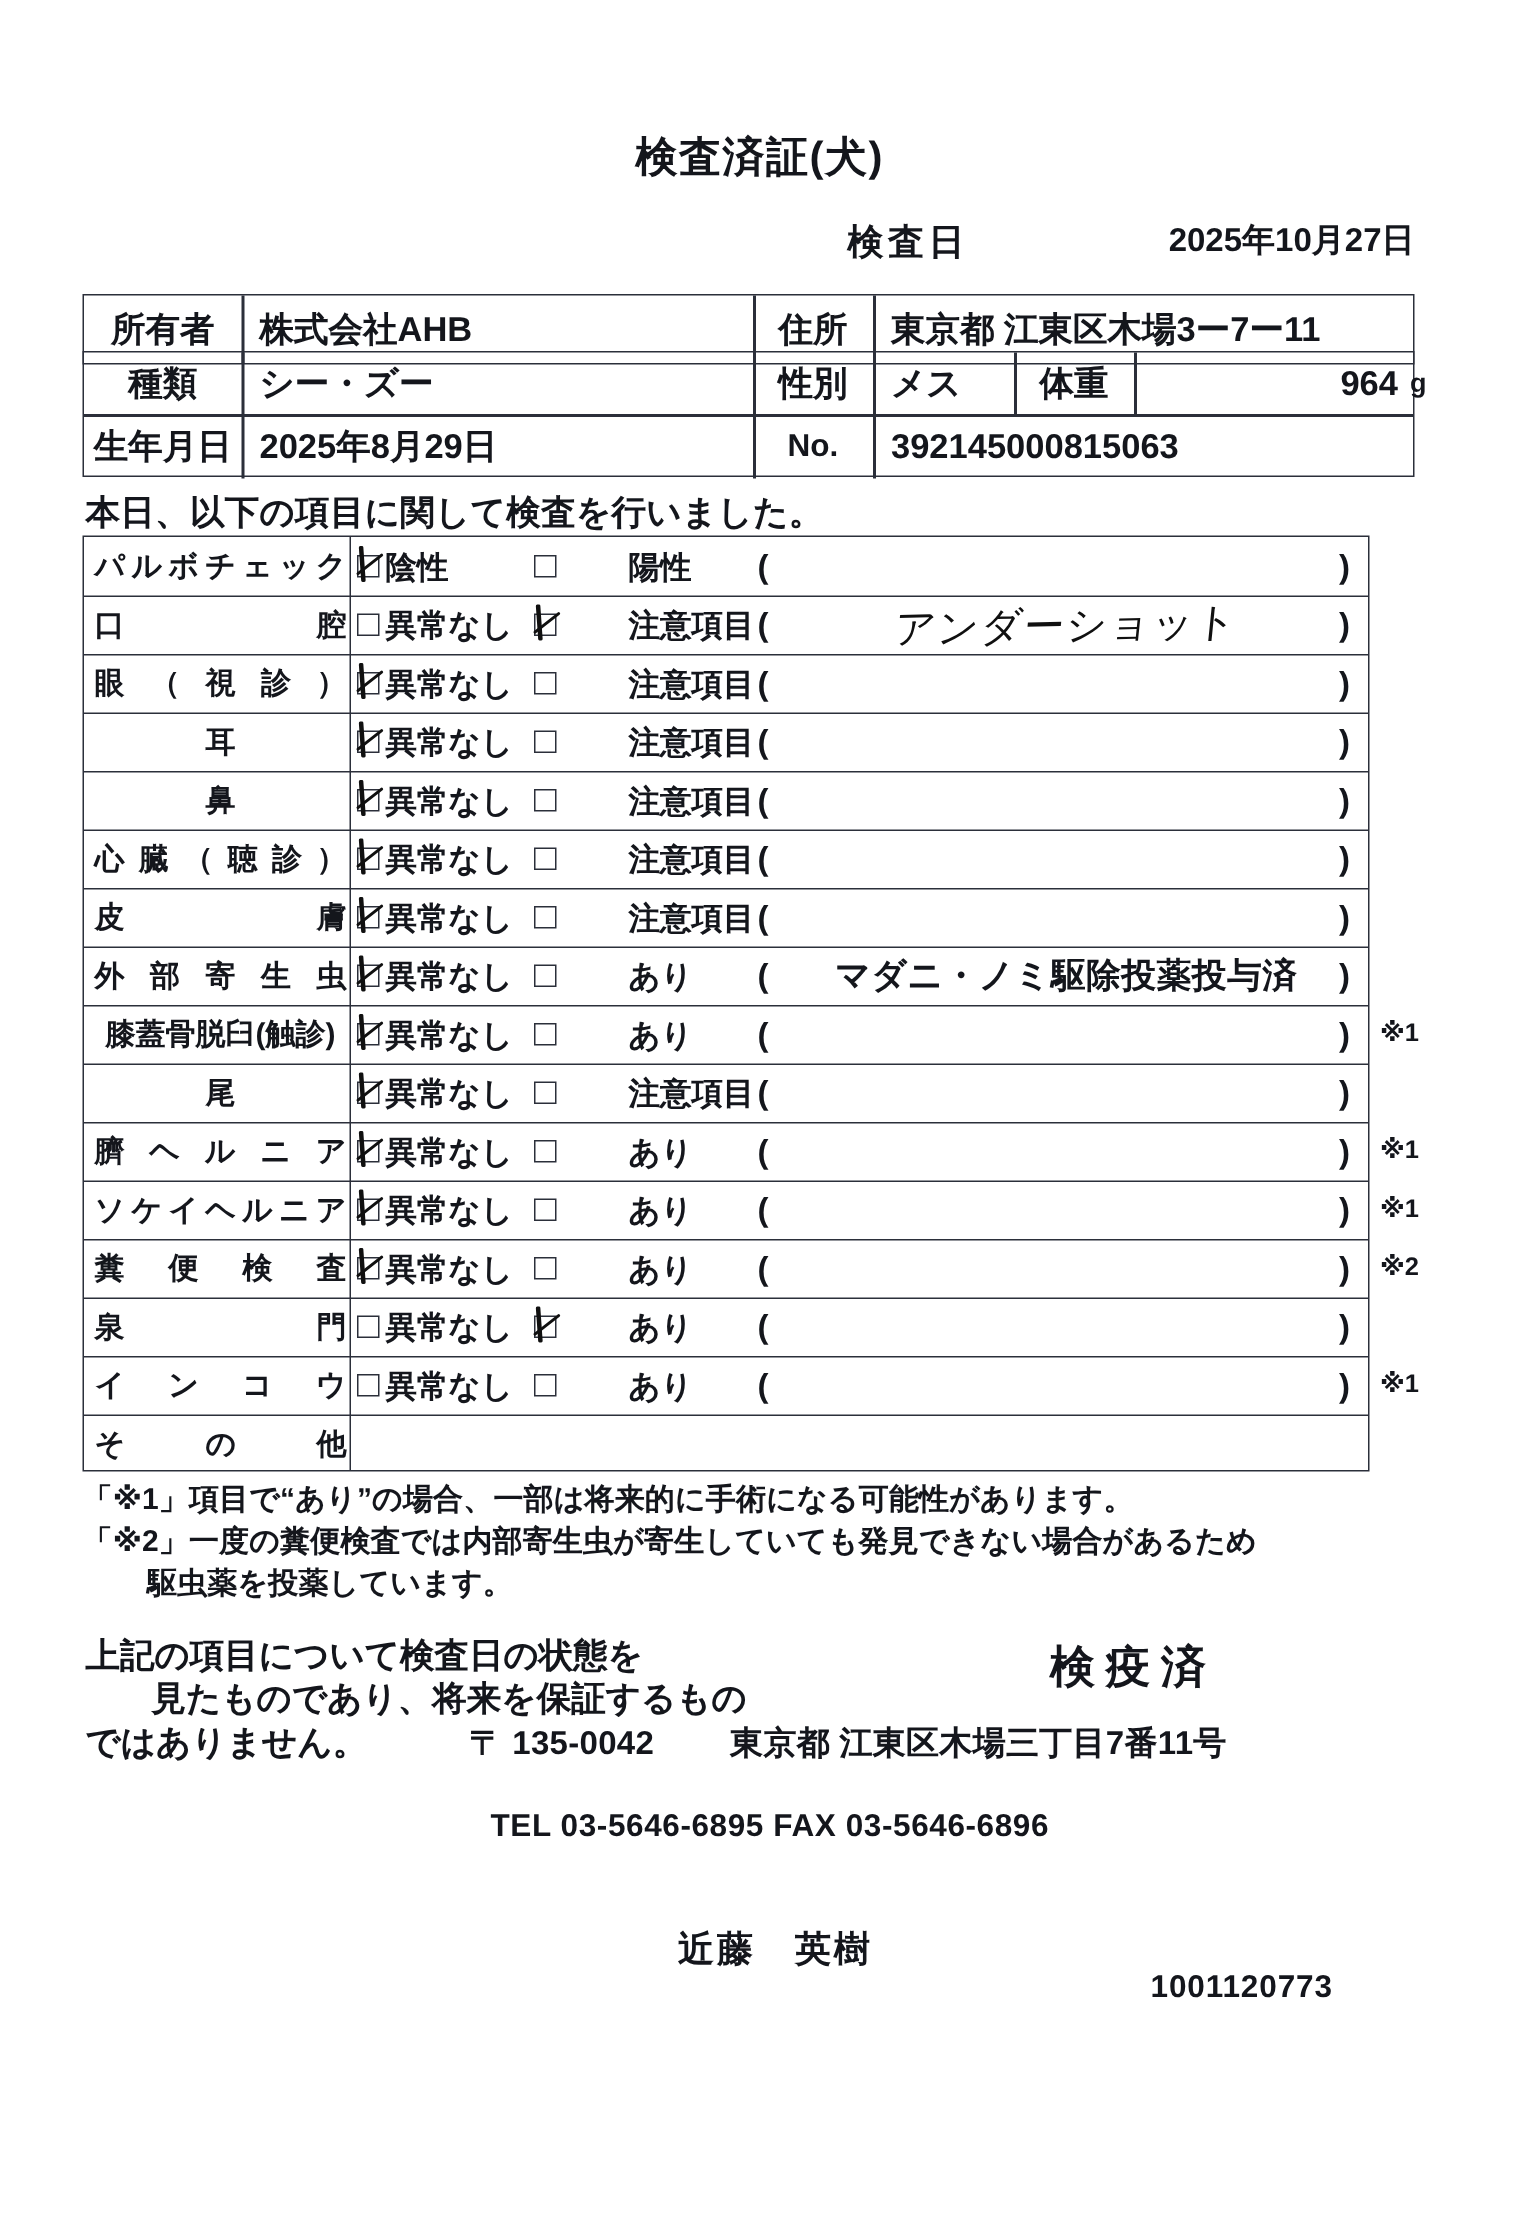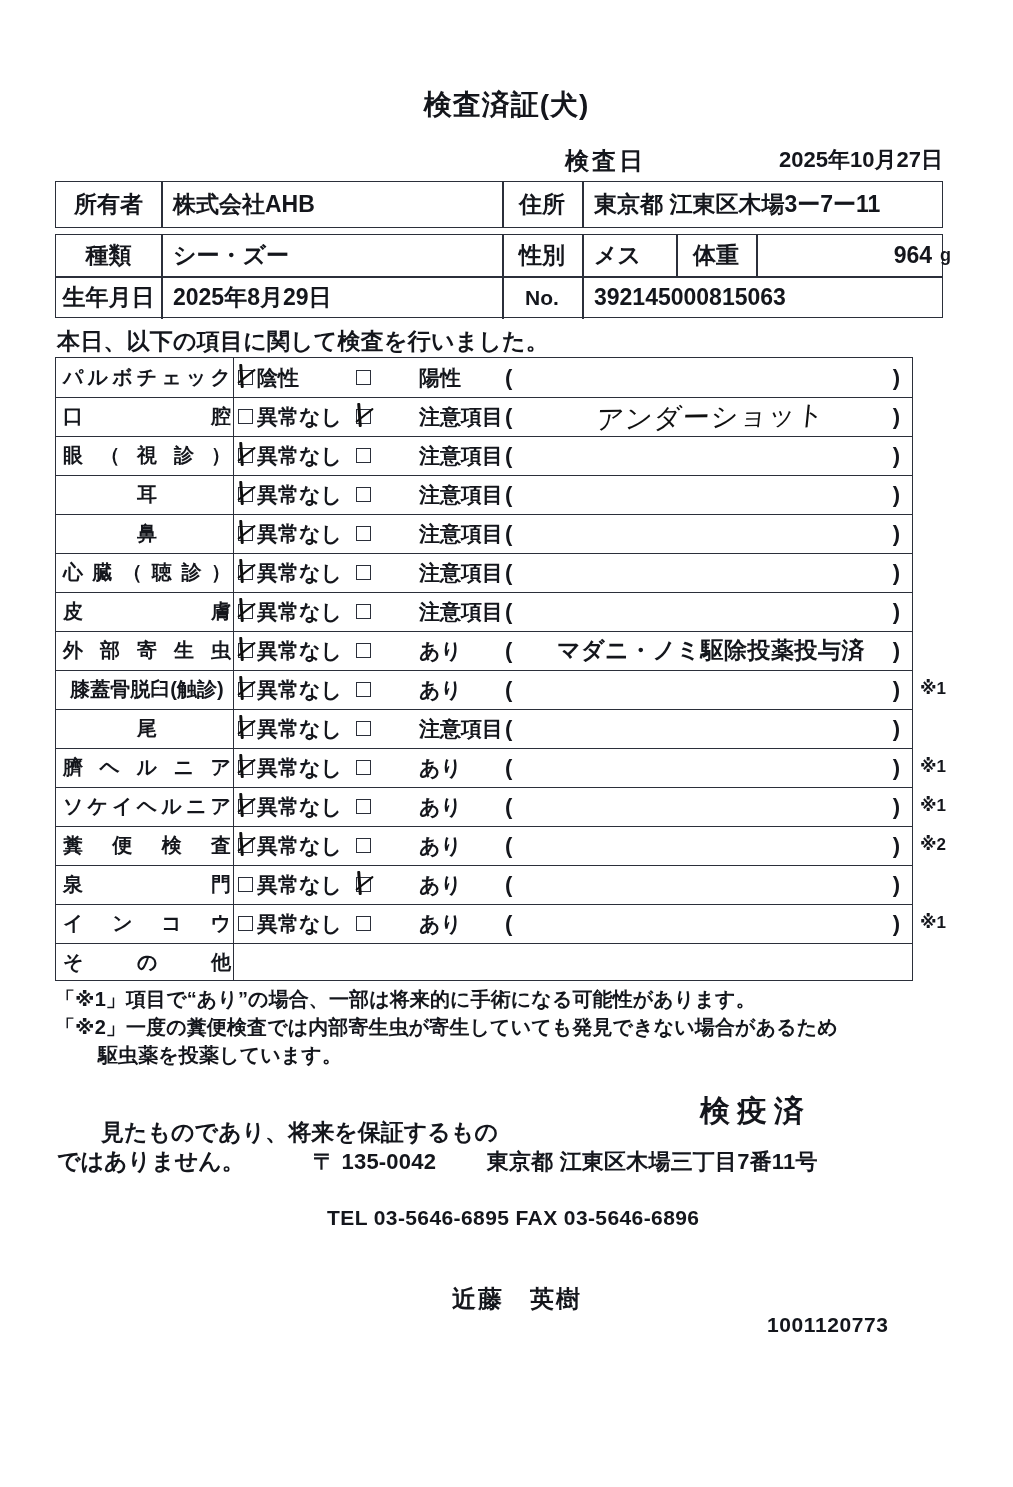"所有者" .owner-tbl { top: 181px -> 196px }
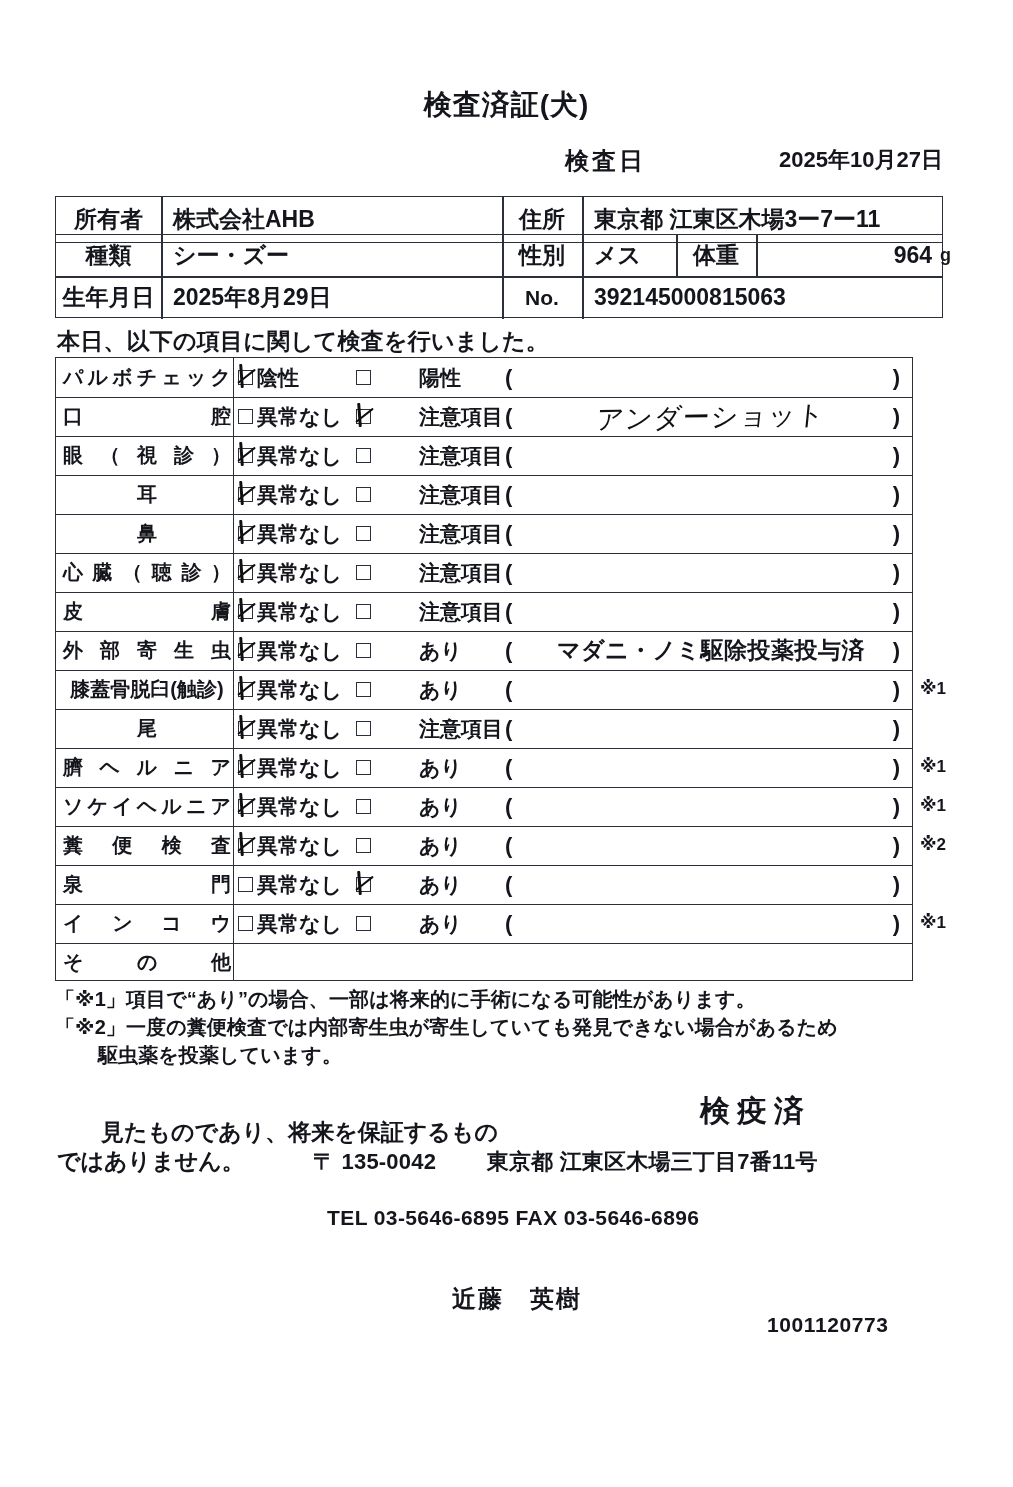"上記の項目について検査日の状態を" div.disc { html: none -> <div>上記の項目について検査日の状態を</div> }
